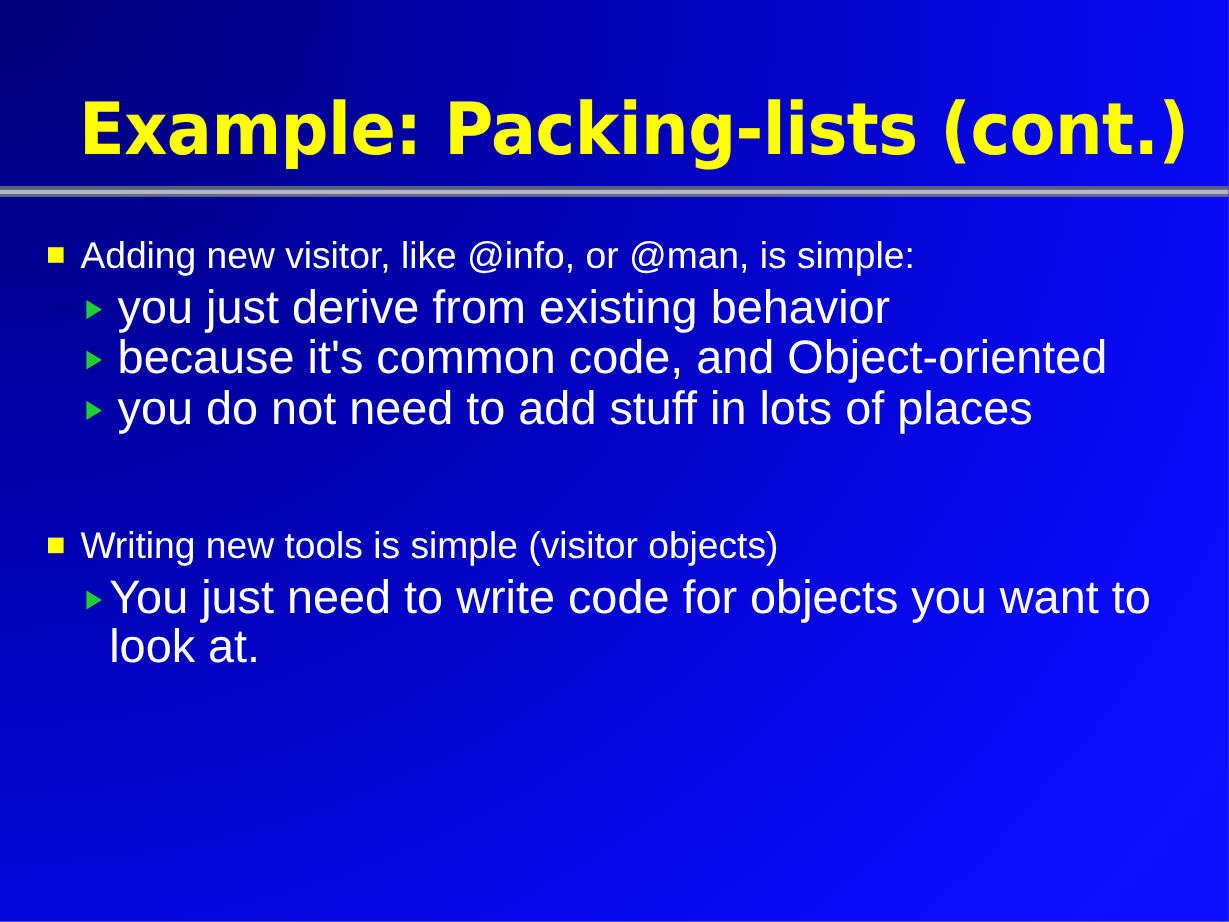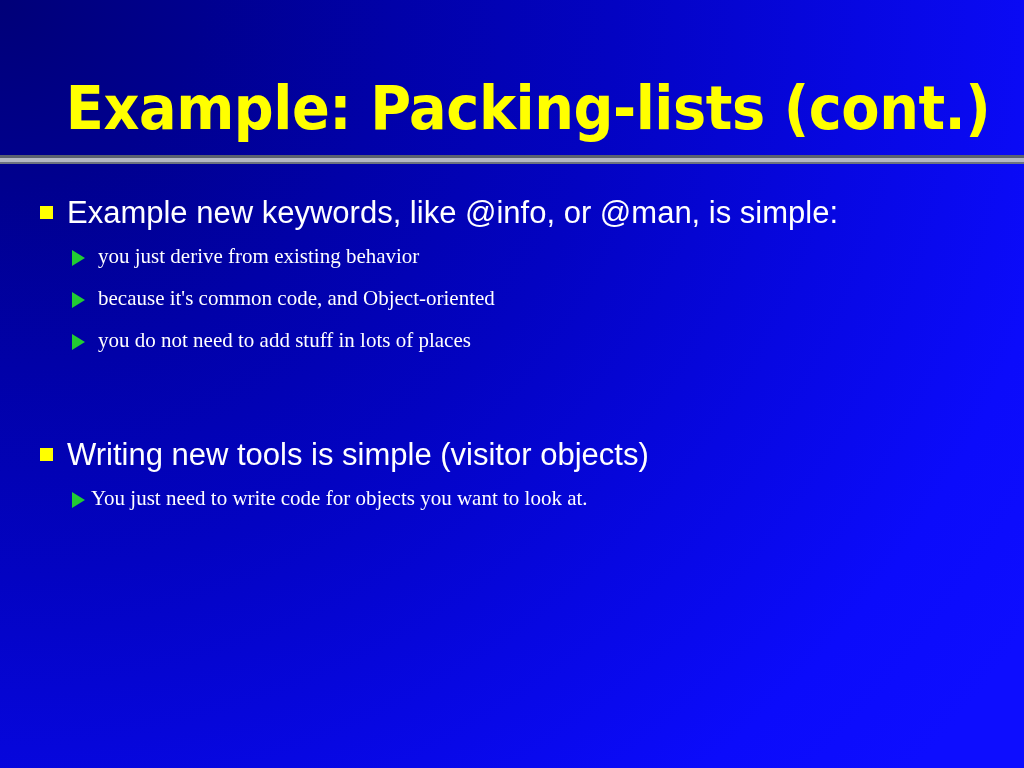"Example new keywords, like @info," span.text { text: Example new keywords -> Adding new visitor }
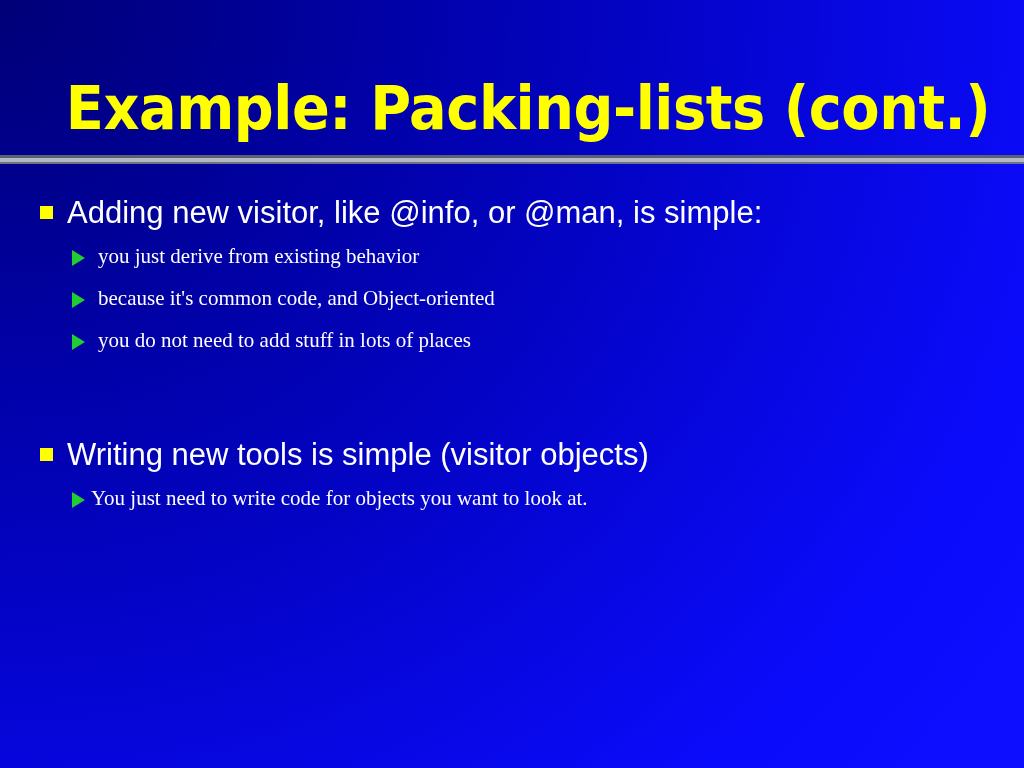"you just derive from existing" .level2 .text { font-family: Liberation Serif, serif -> Liberation Sans, sans-serif; font-size: 21px -> 39px }
